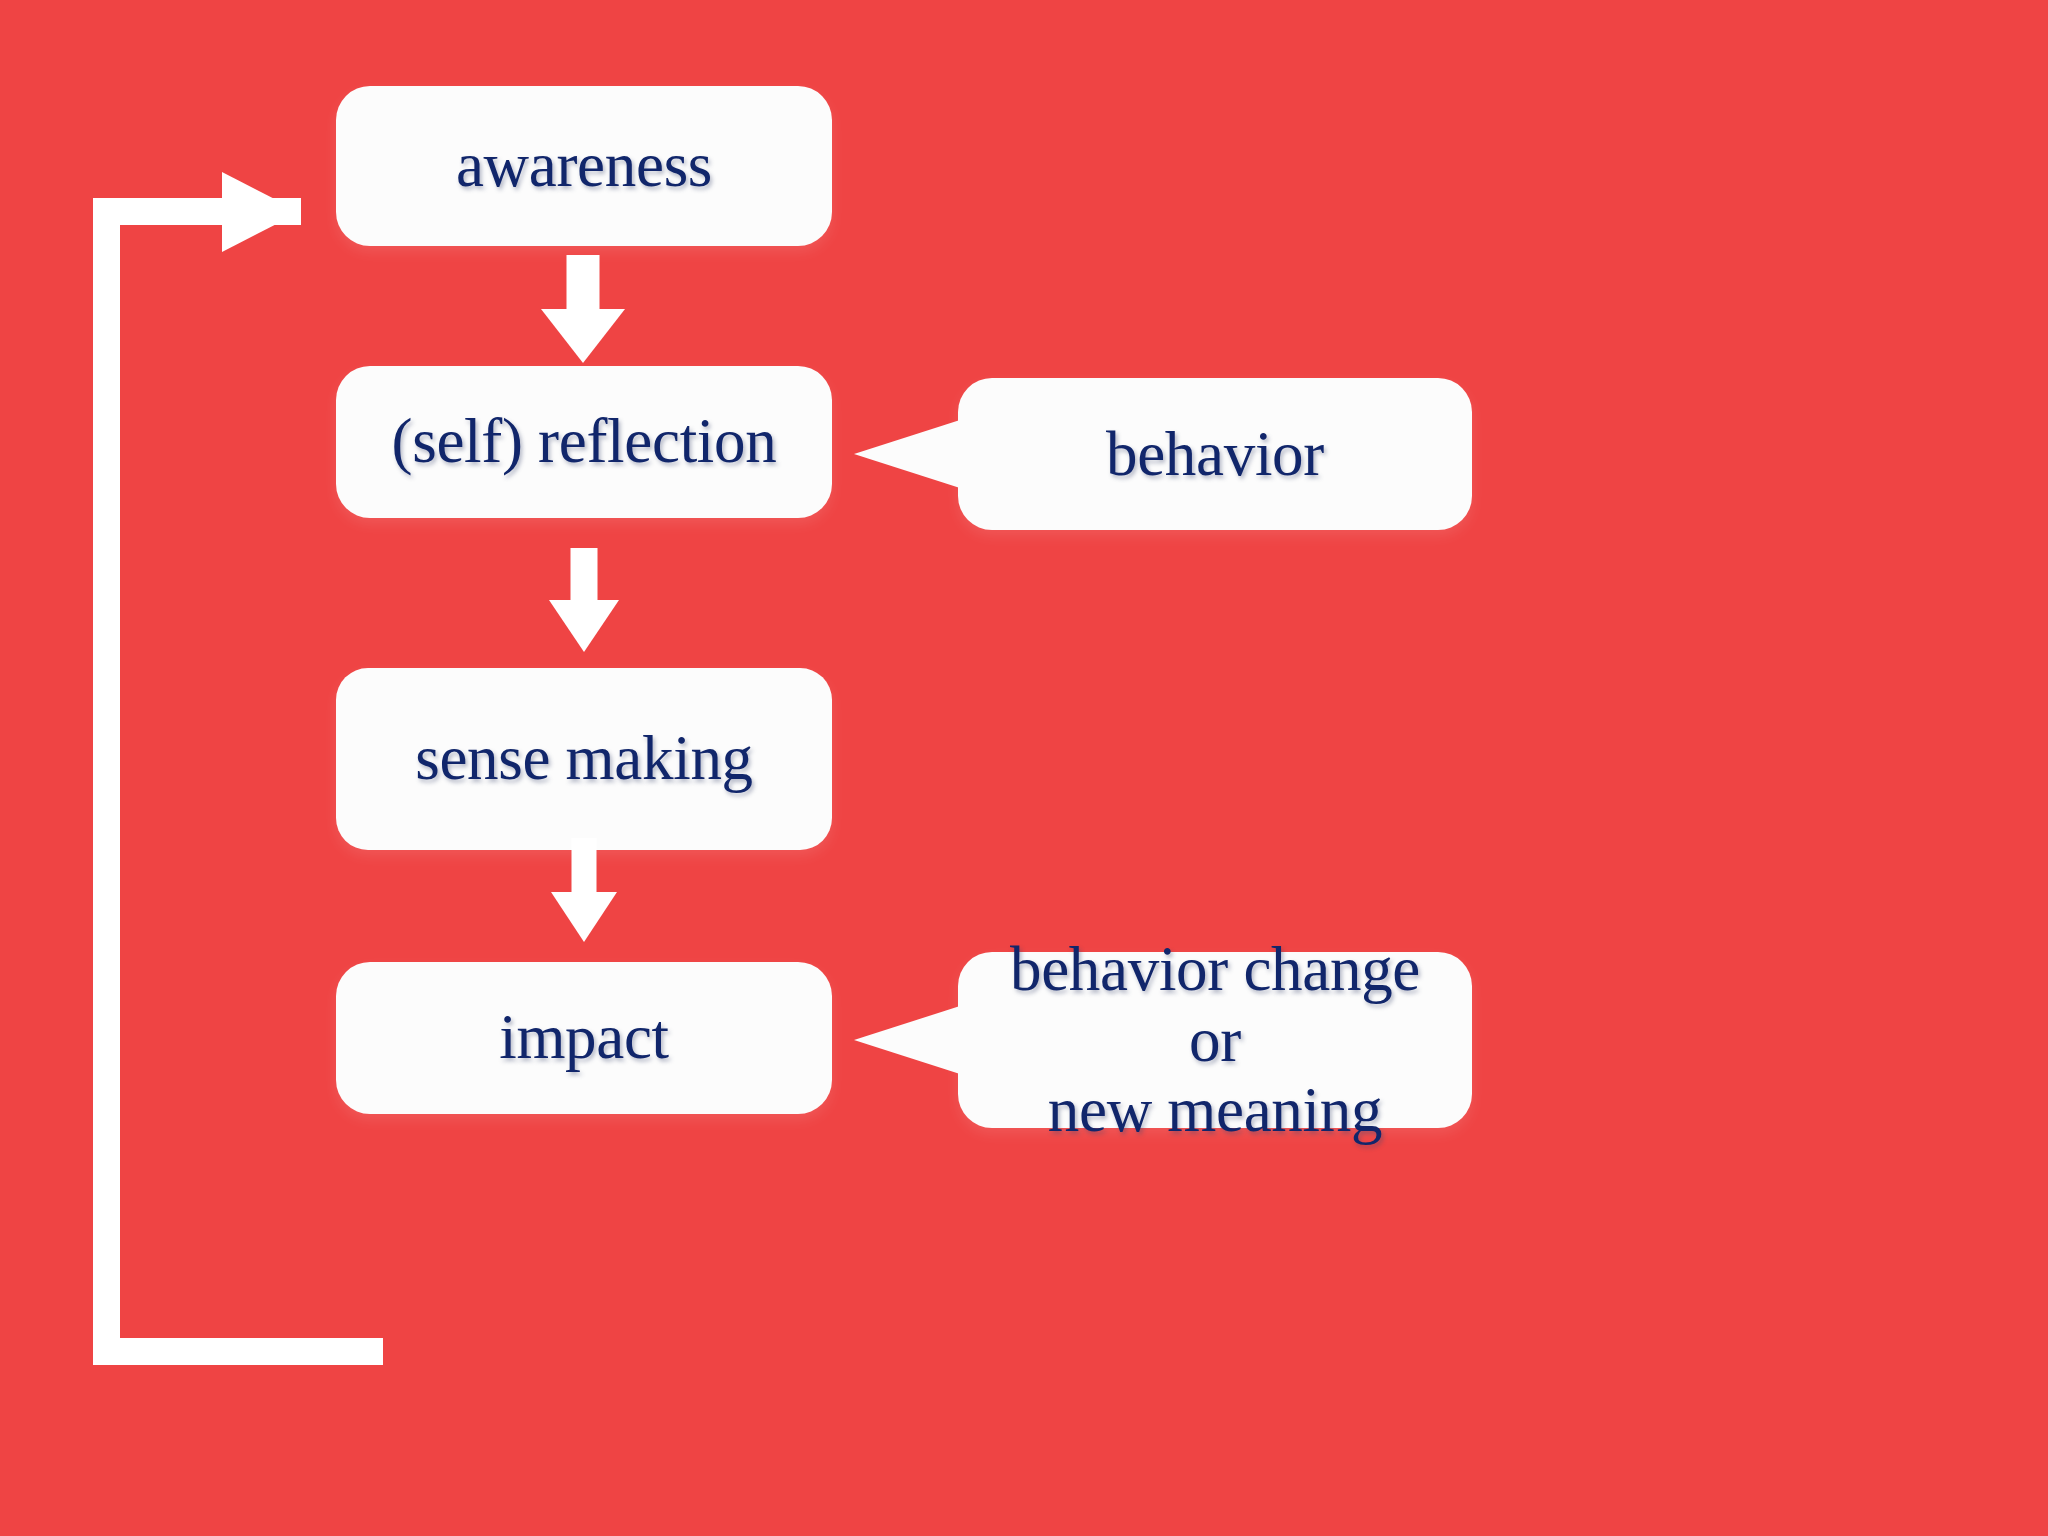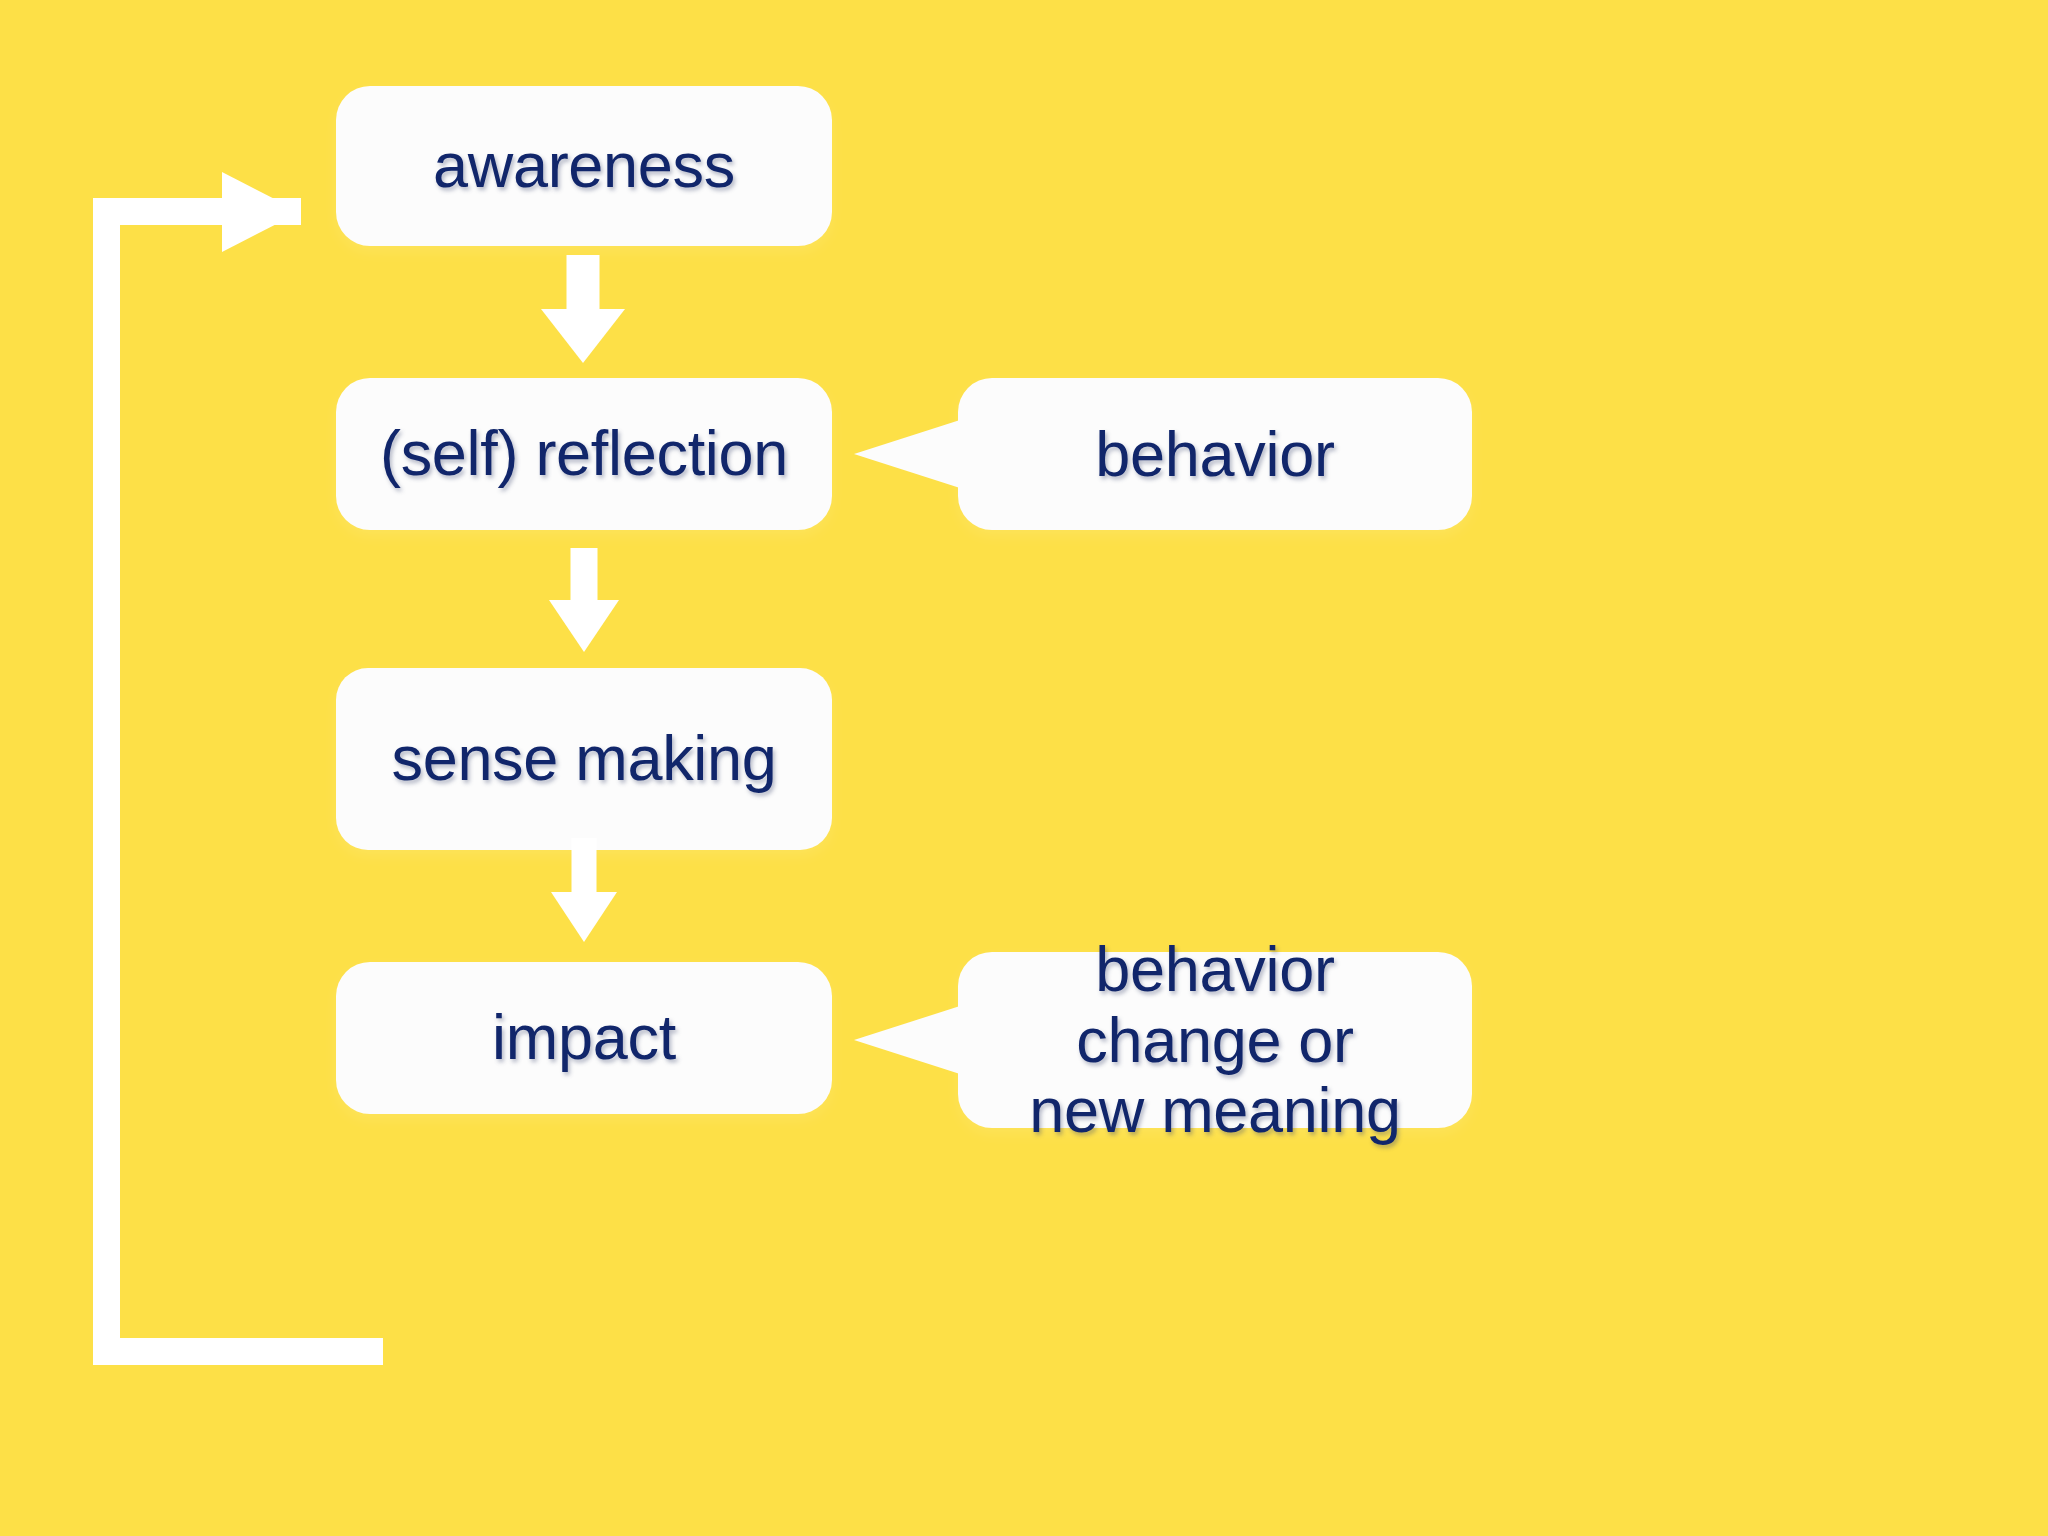"awareness" #stage { background: #fde047 -> #ef4444; font-family: Liberation Sans, sans-serif -> Liberation Serif, serif }
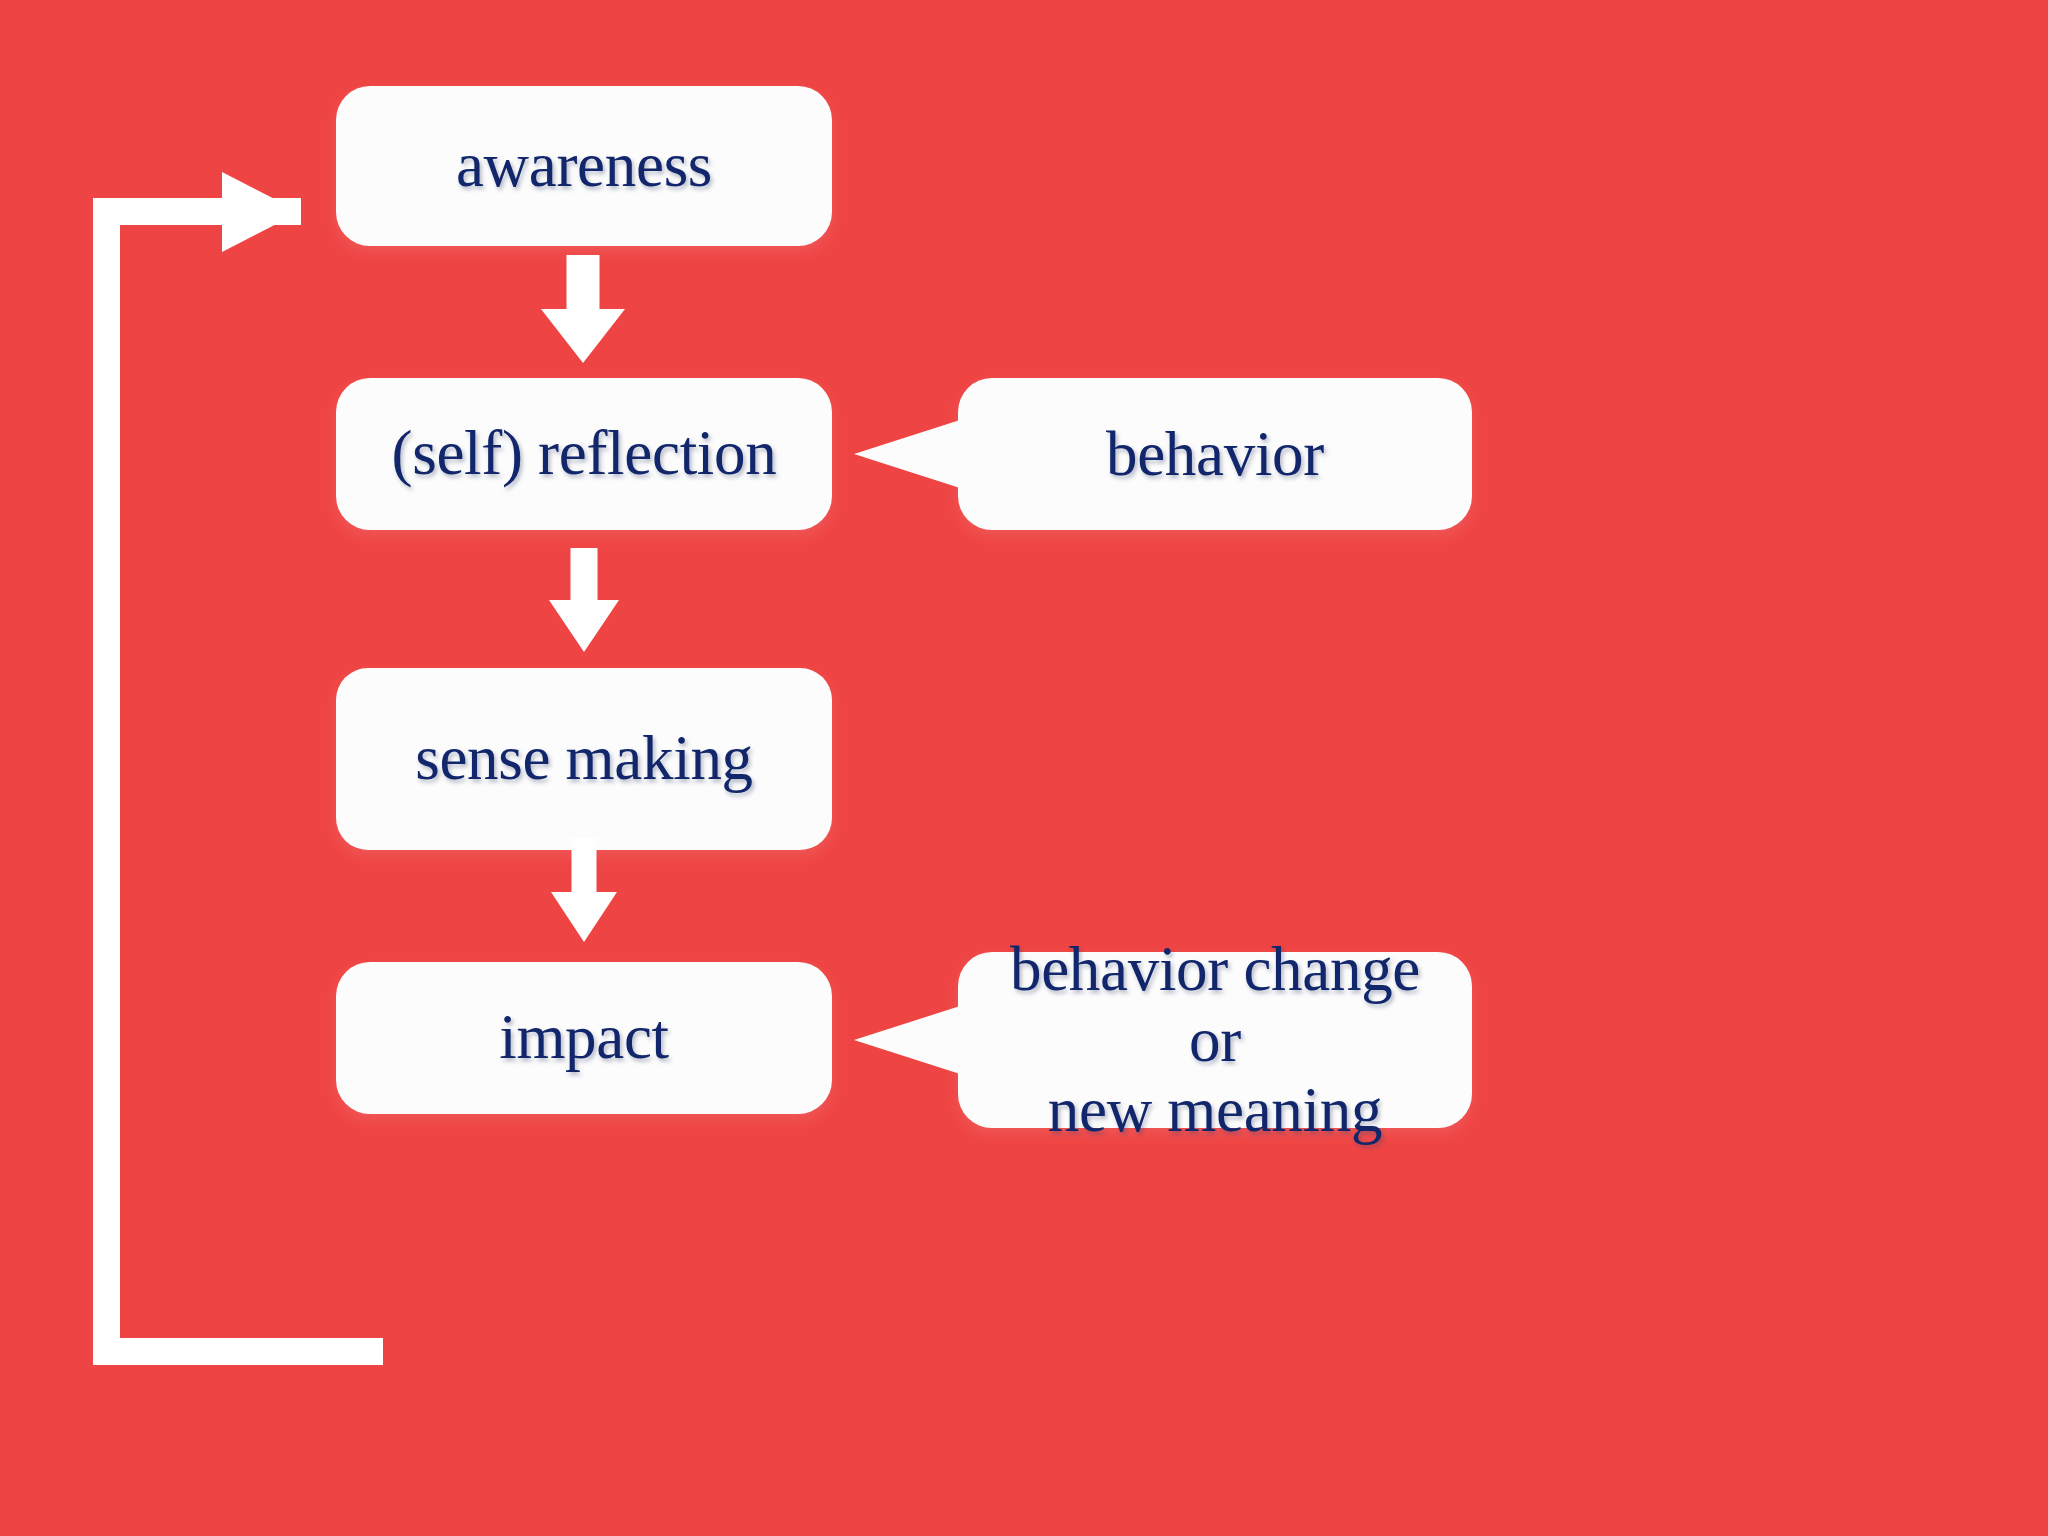"(self) reflection" div.proc-box { top: 378px -> 366px }
